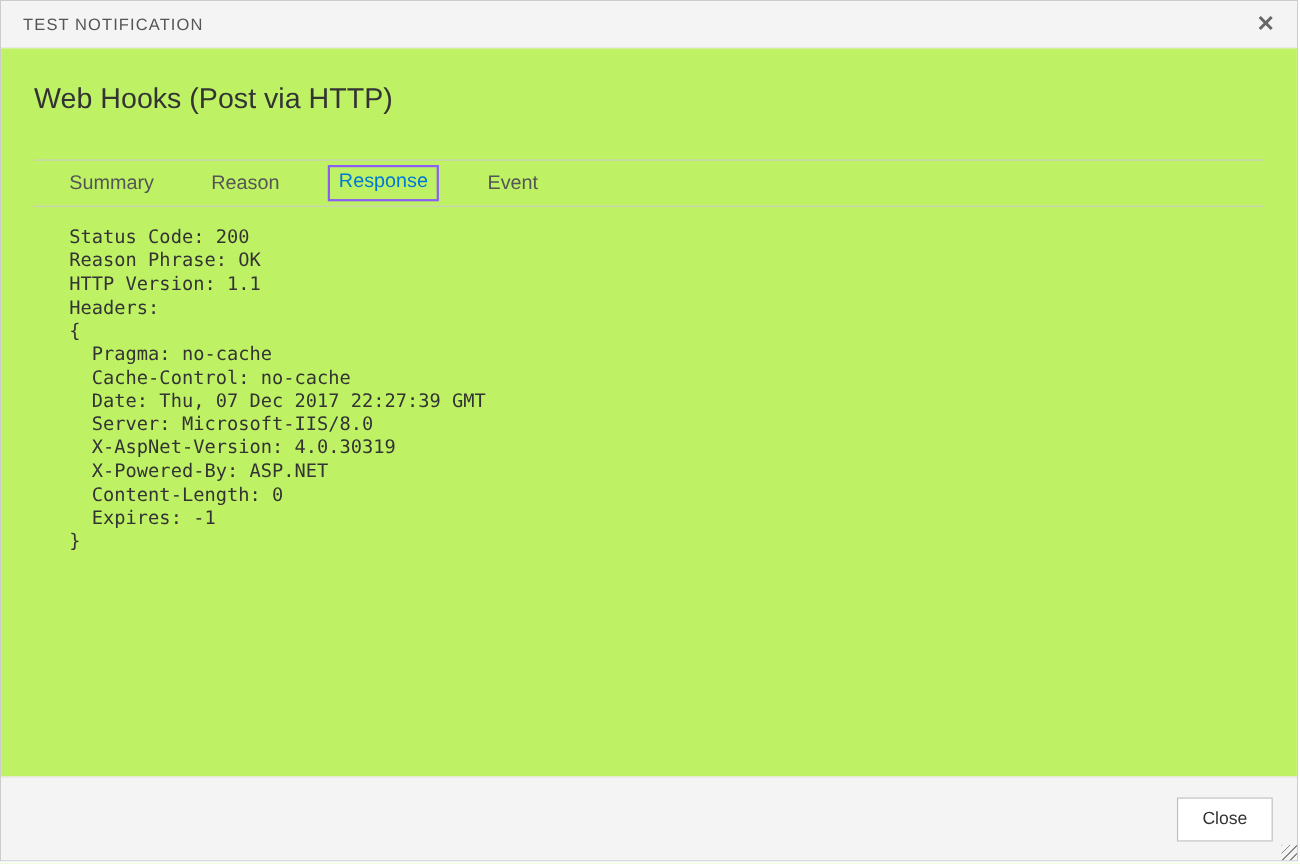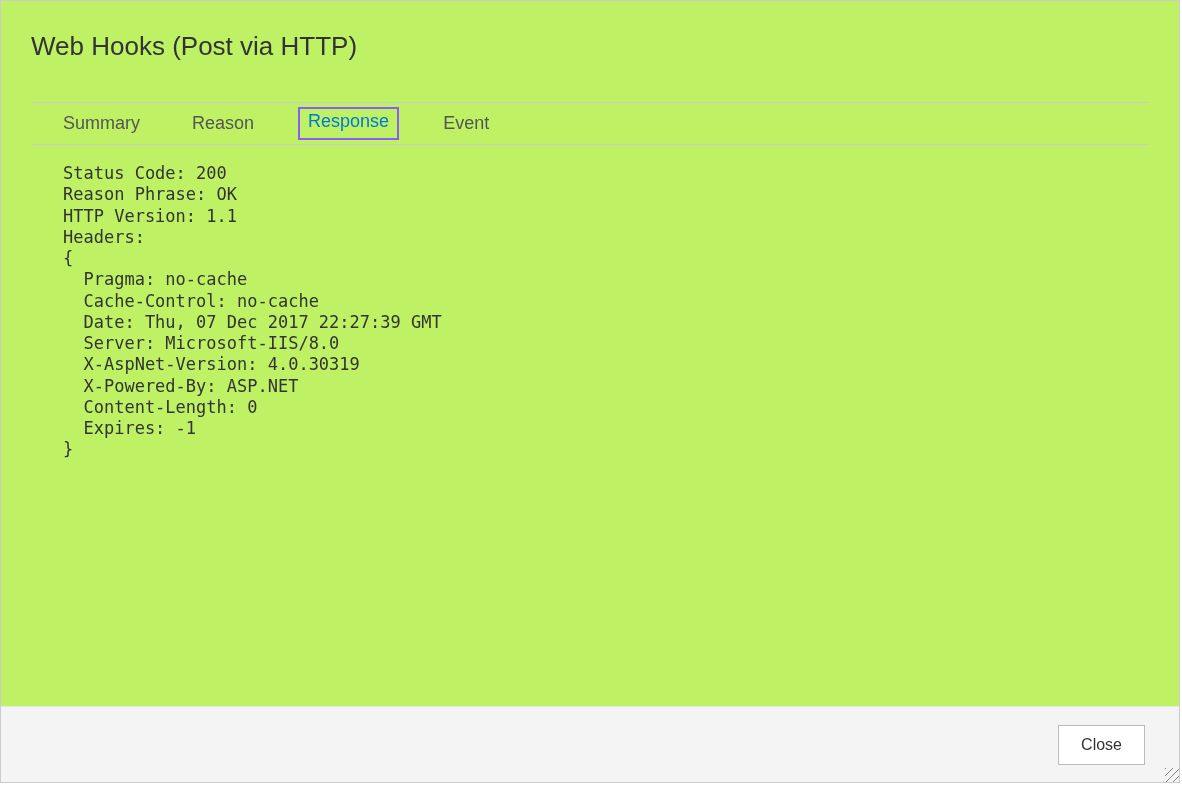"TEST NOTIFICATION" div.header { html: none -> <div> <span>TEST NOTIFICATION</span> <span>✕</span> </div> }
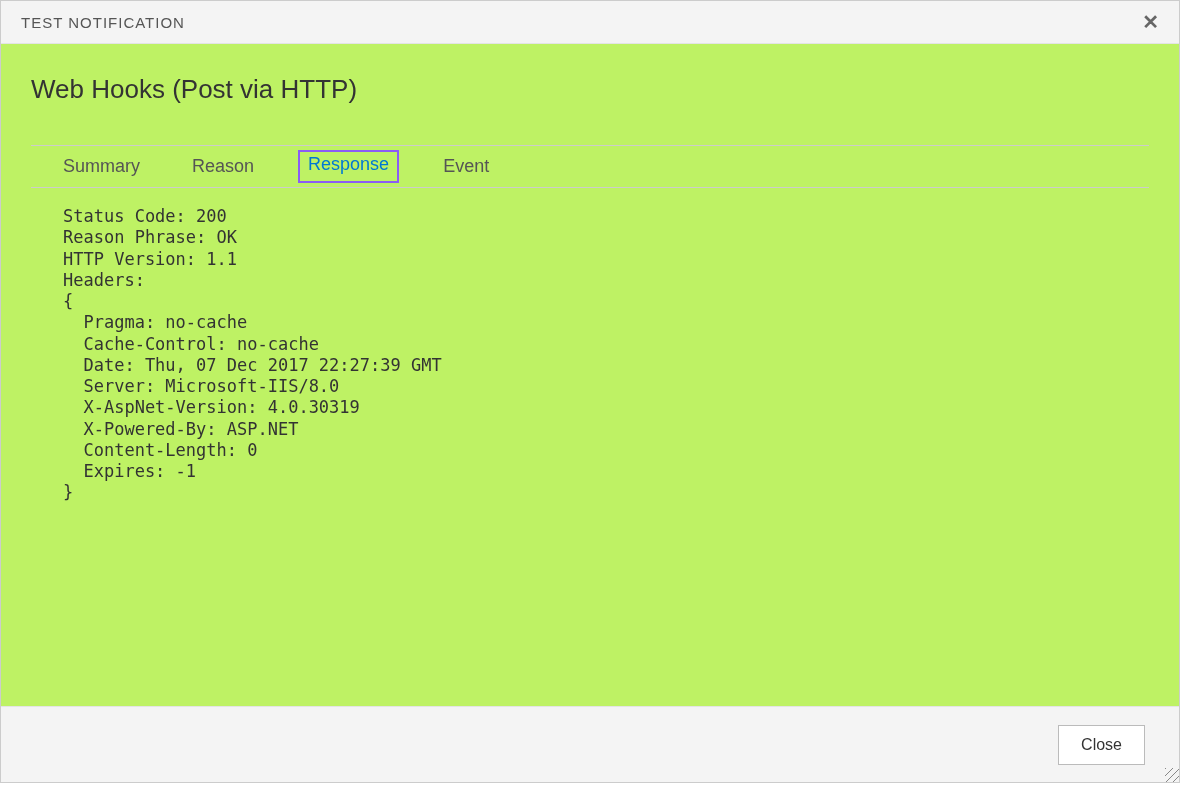"Close" .footer { padding: 0 34px -> 0 22px }
